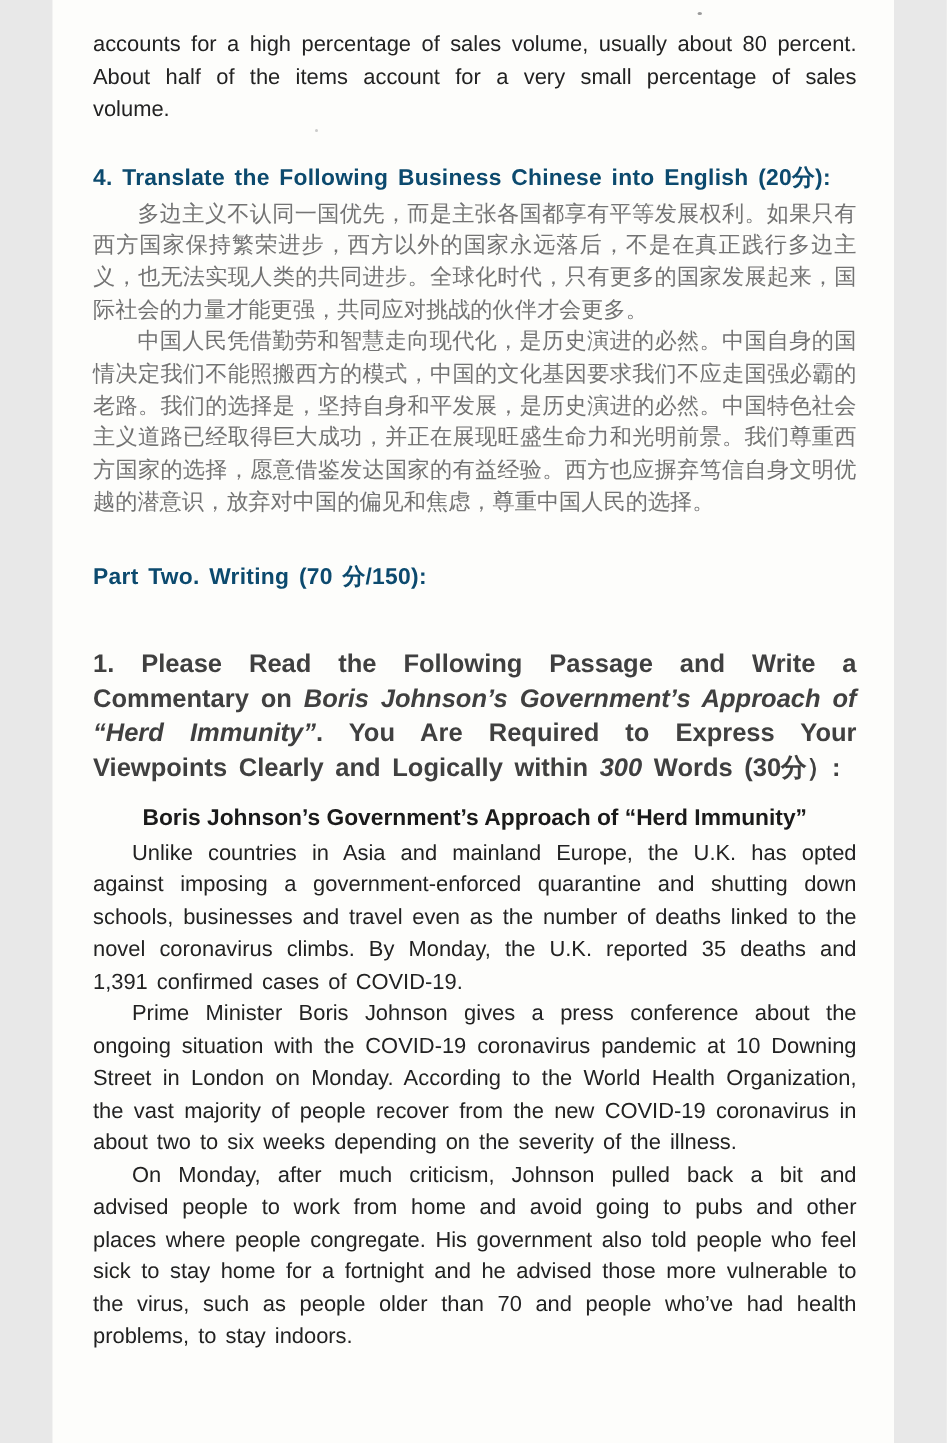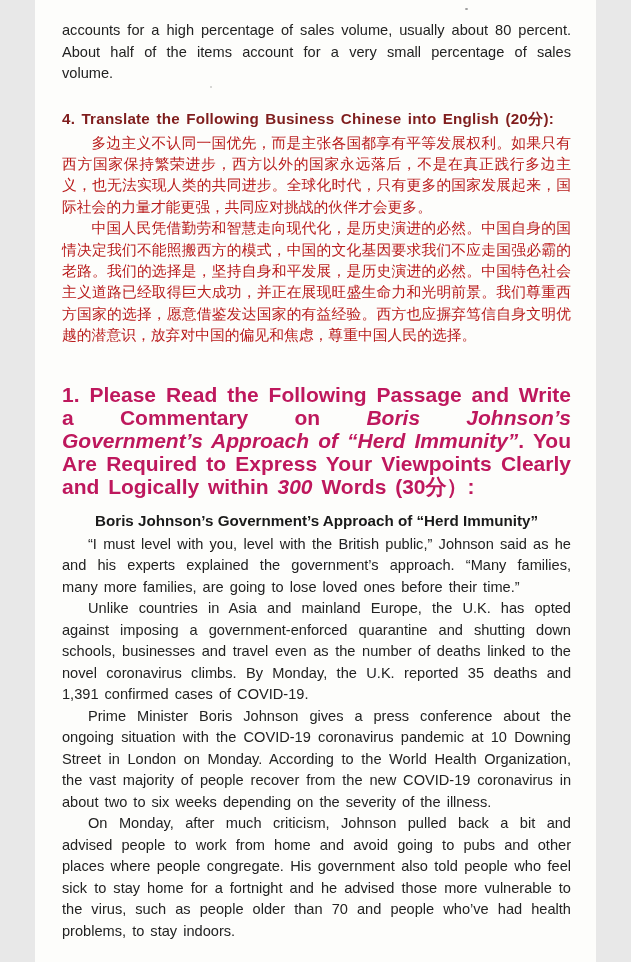"4. Translate the Following Business" .heading { color: #7f1d1d -> #0c4a6e }
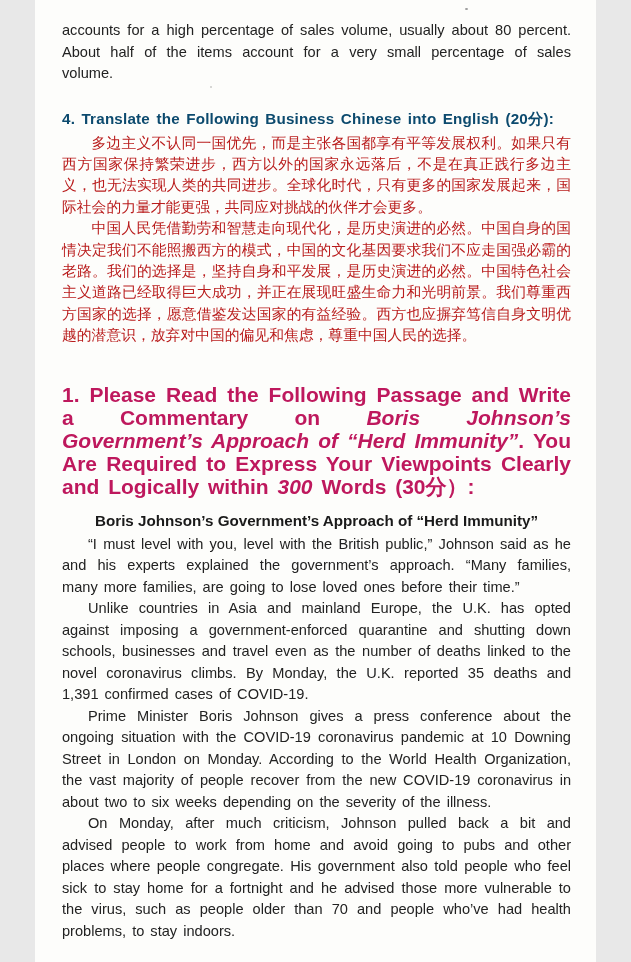"多边主义不认同一国优先，而是主张各国都享有平等发展权利。如果只有西方国家保持繁荣" .cn-para { color: #b91c1c -> #737373 }
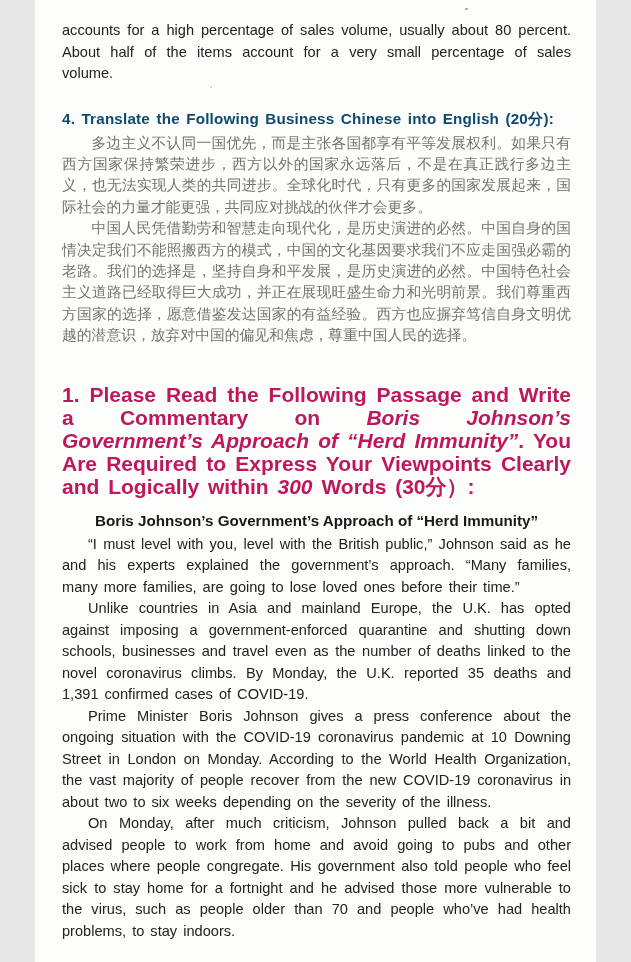"Part Two. Writing (70 分/150):" p.heading { html: none -> <p>Part Two. Writing (70 分/150):</p> }
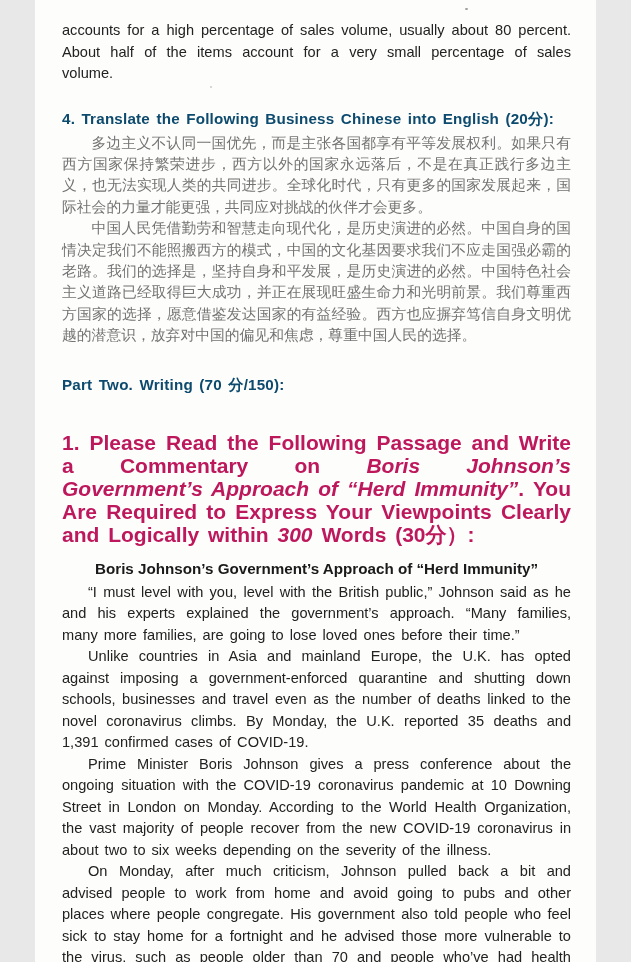"1. Please Read the Following" .task-para { color: #be185d -> #404040; font-size: 21px -> 17px }
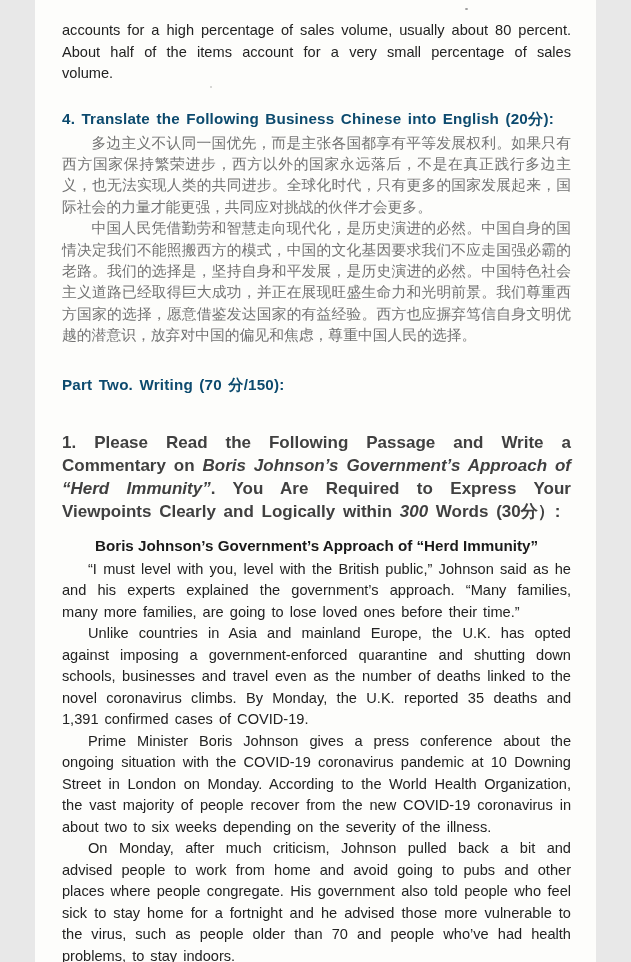"“I must level with you," p.body-en { html: <p>“I must level with you, level with the British public,” Johnson said as he and his experts explained the government’s approach. “Many families, many more families, are going to lose loved ones before their time.”</p> -> none }
